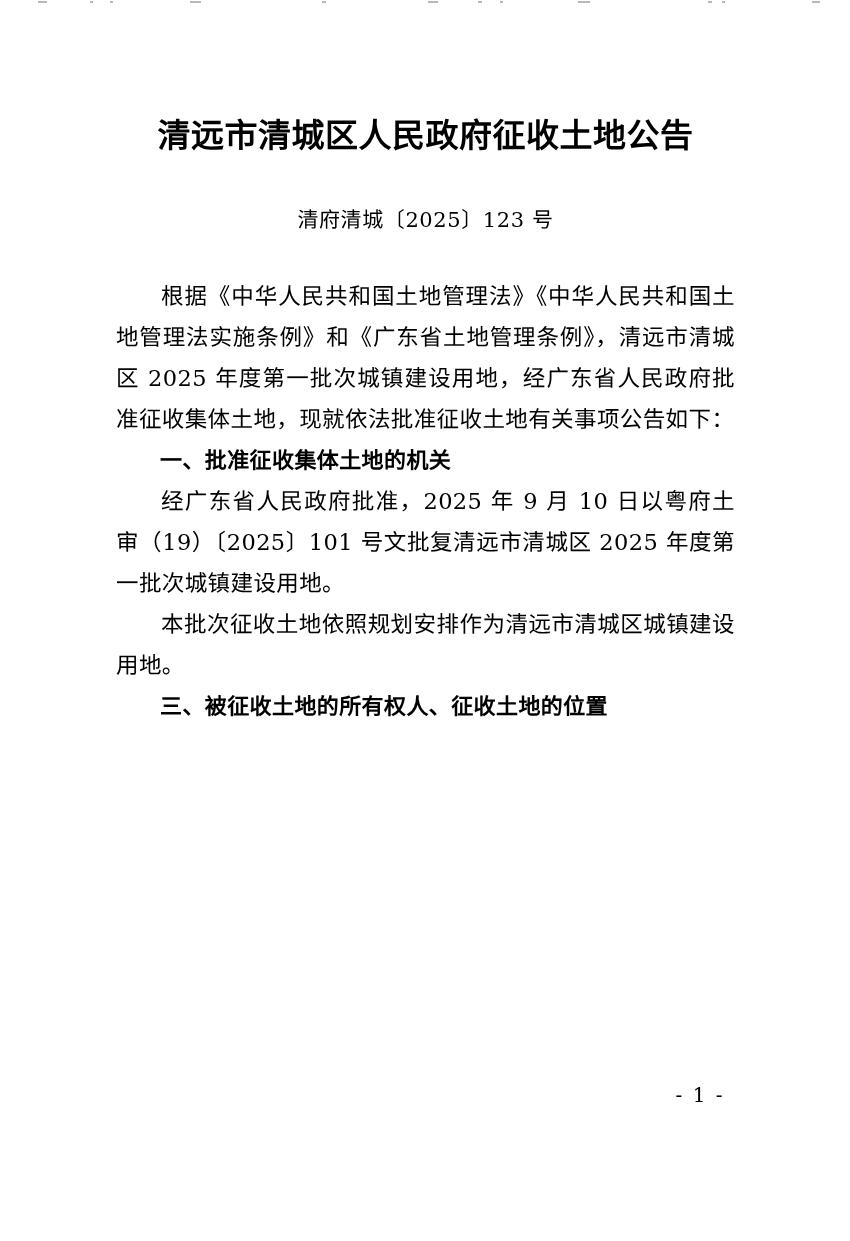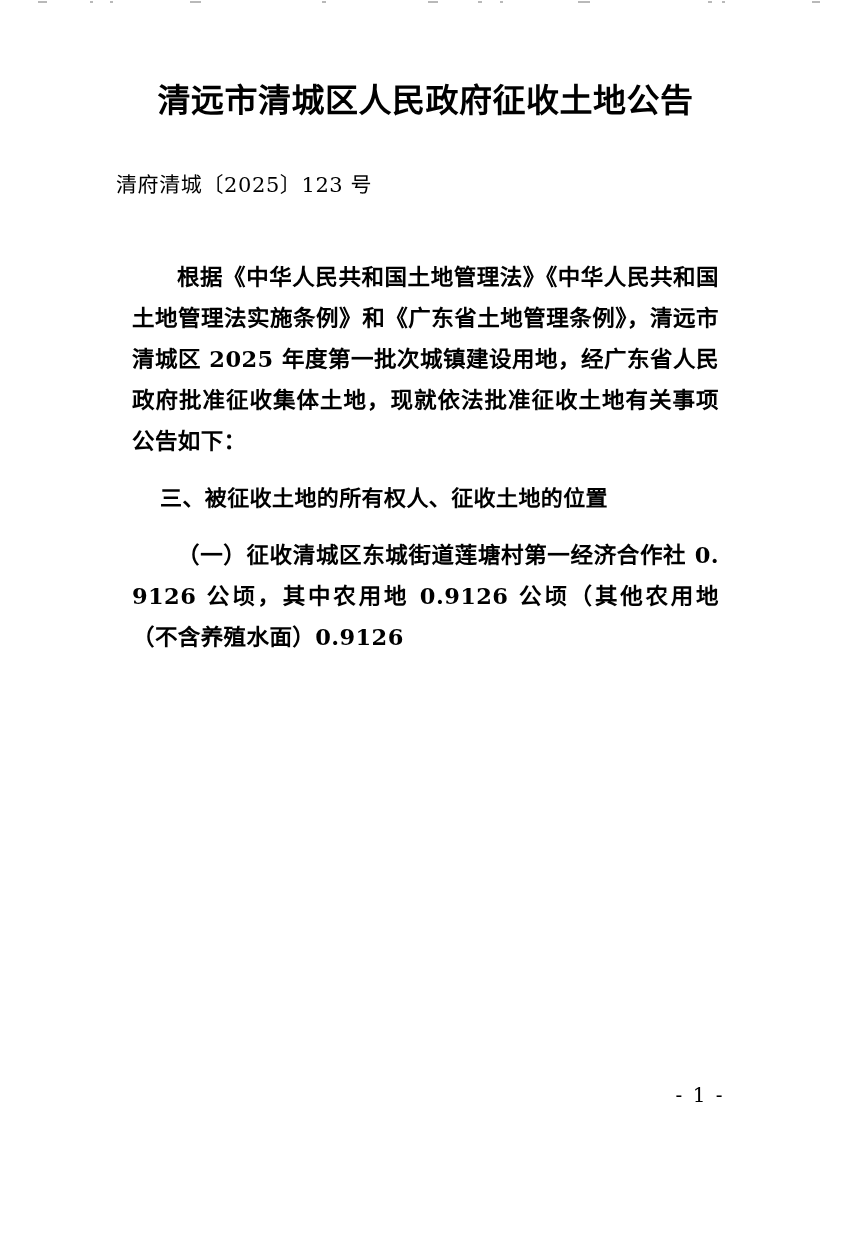"清远市清城区人民政府征收土地公告" .doc-title { padding-top: 81px -> 116px }
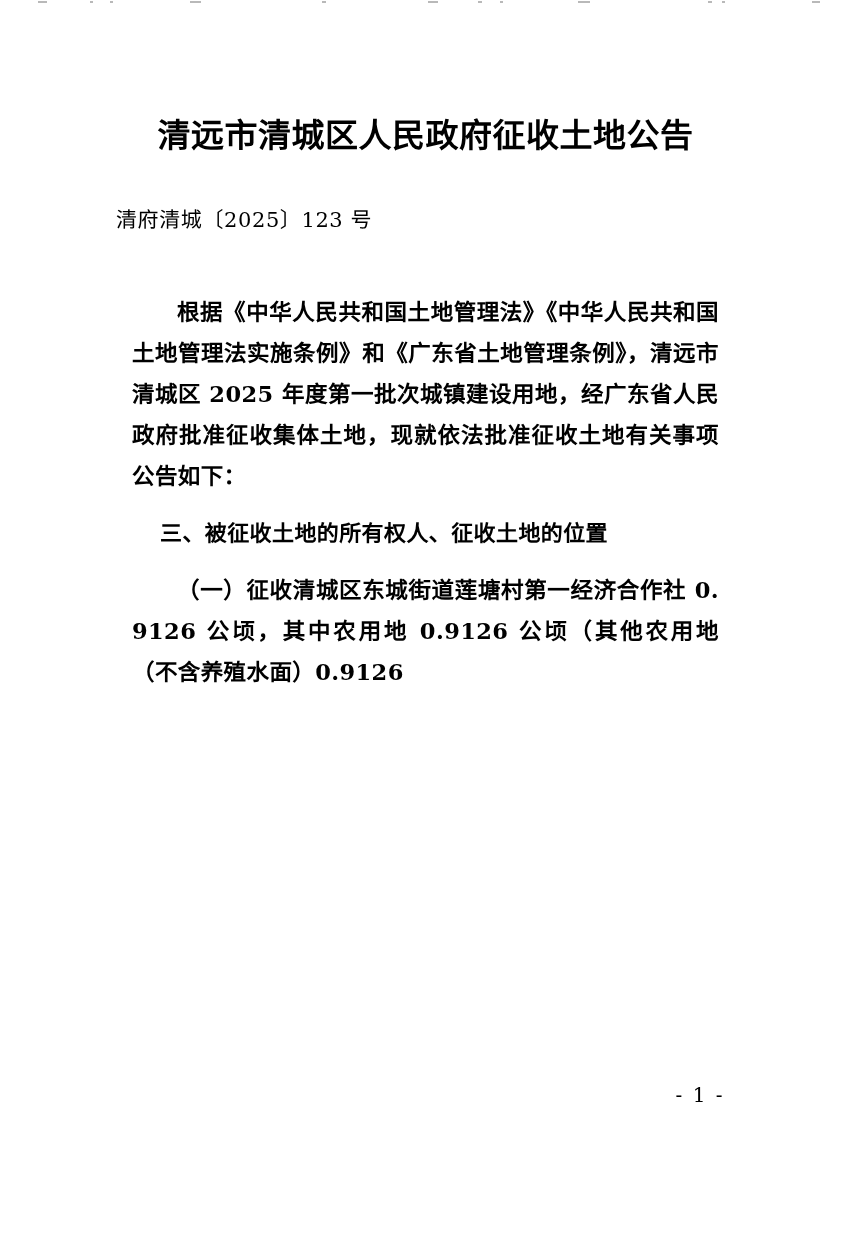"清府清城〔2025〕123 号" .doc-number { text-align: left -> center }
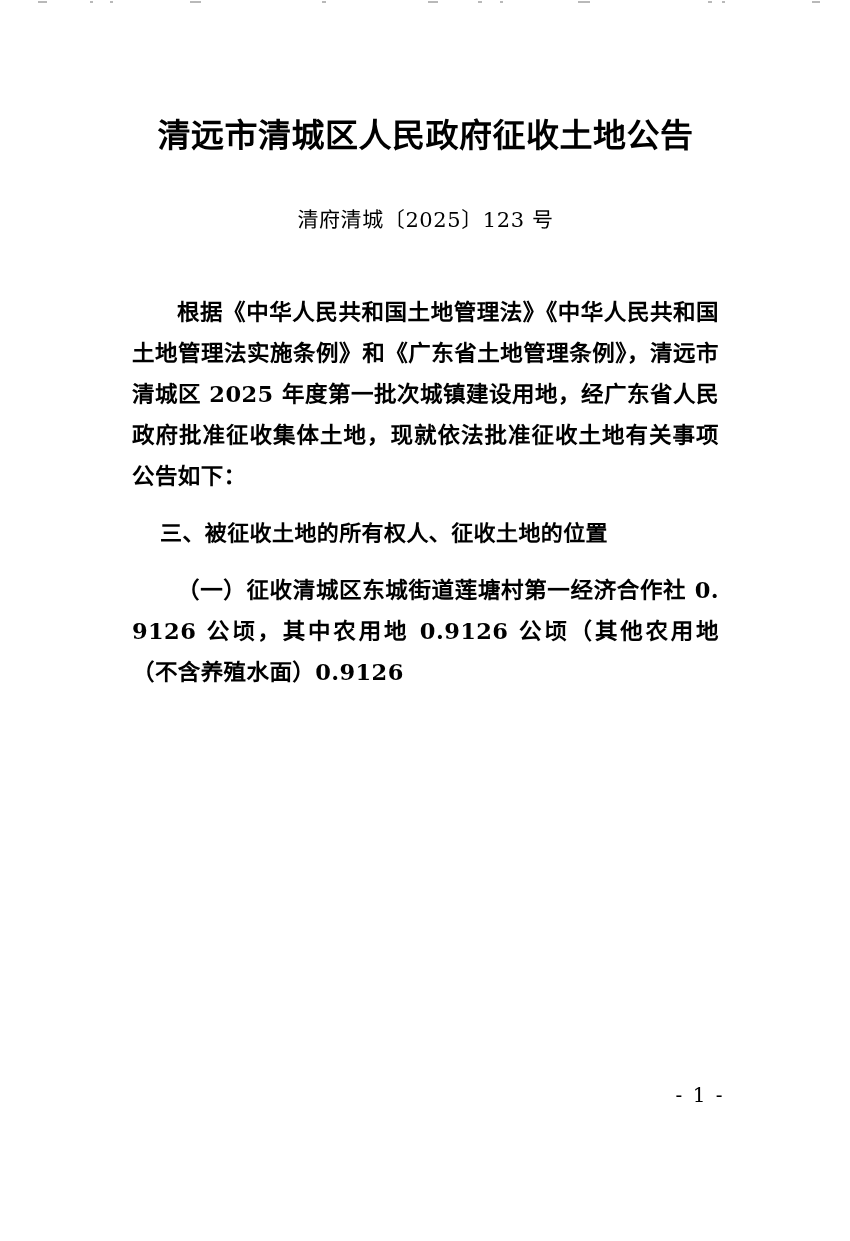"根据《中华人民共和国土地管理法》《中华人民共和国土地管理法实施条例》和《广东省土" p.para { font-weight: bold -> none; margin: 16px -> 0 }
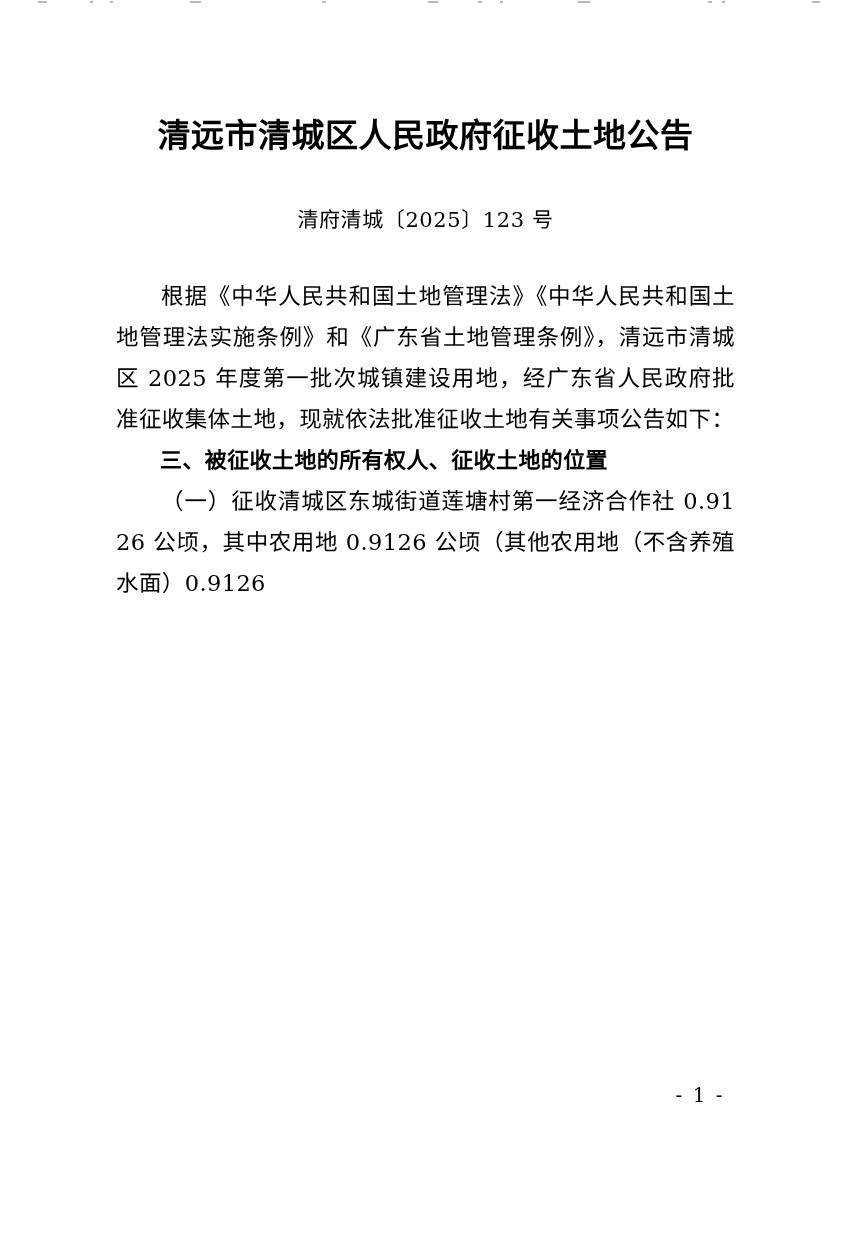"一、批准征收集体土地的机关" h2.section-heading { html: none -> <h2>一、批准征收集体土地的机关</h2> }
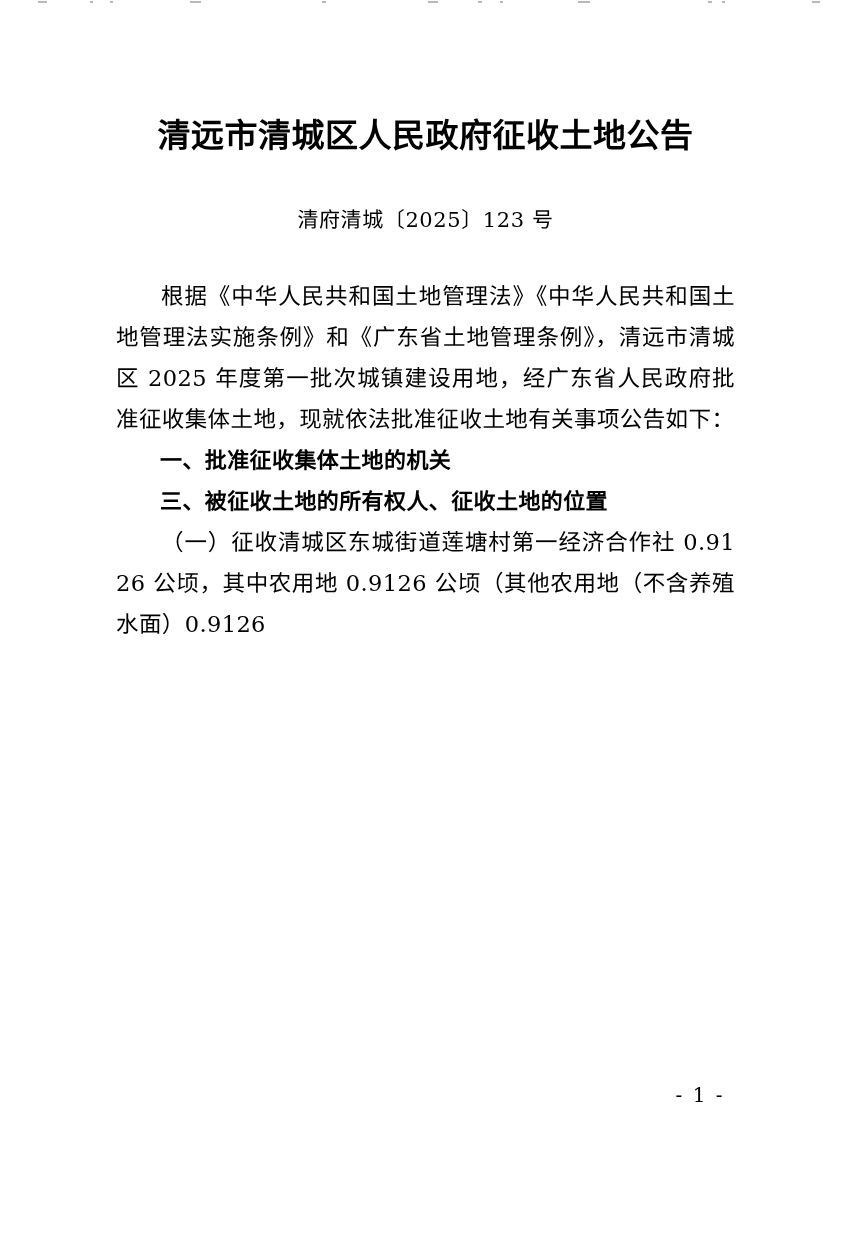"经广东省人民政府批准，2025 年 9 月 10" p.para { html: none -> <p>经广东省人民政府批准，2025 年 9 月 10 日以粤府土审（19）〔2025〕101 号文批复清远市清城区 2025 年度第一批次城镇建设用地。</p> }
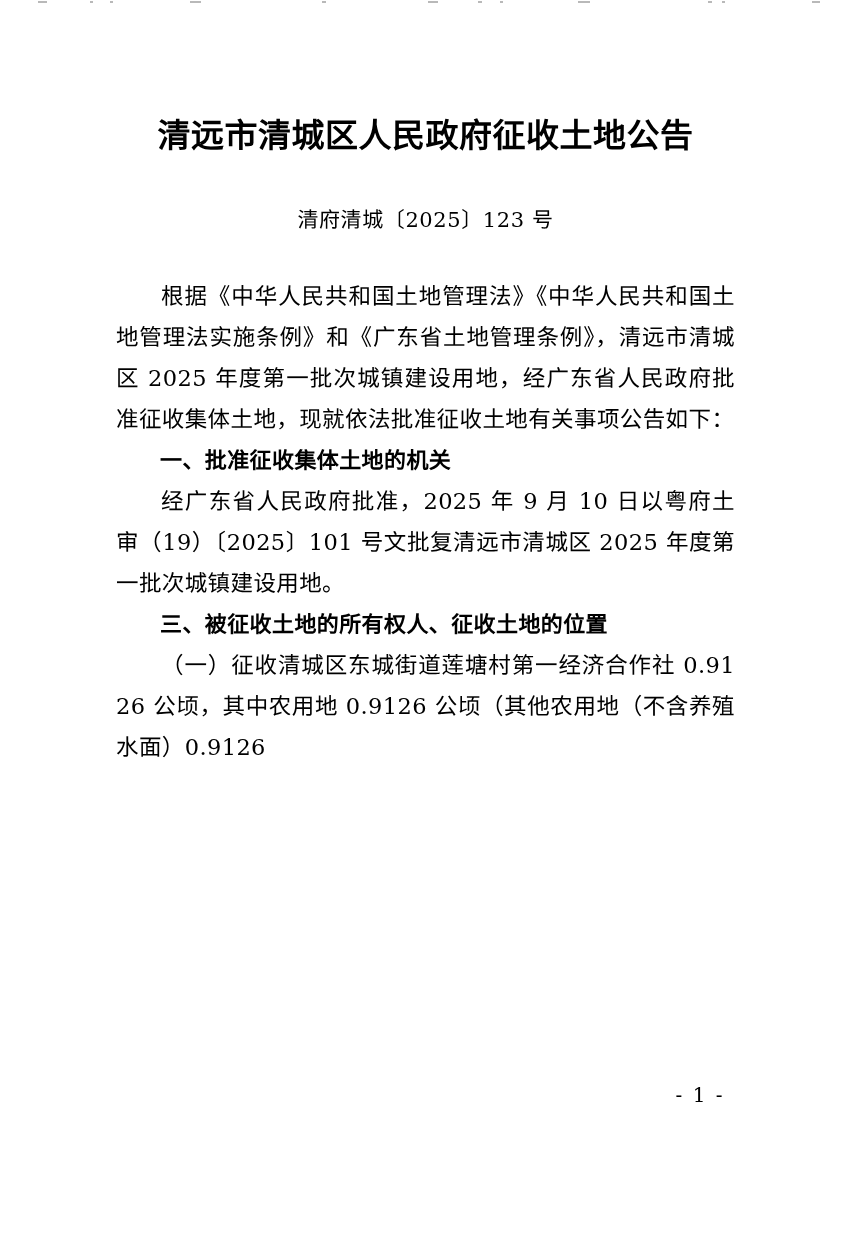"本批次征收土地依照规划安排作为清远市清城区城镇建设用地。" p.para { html: none -> <p>本批次征收土地依照规划安排作为清远市清城区城镇建设用地。</p> }
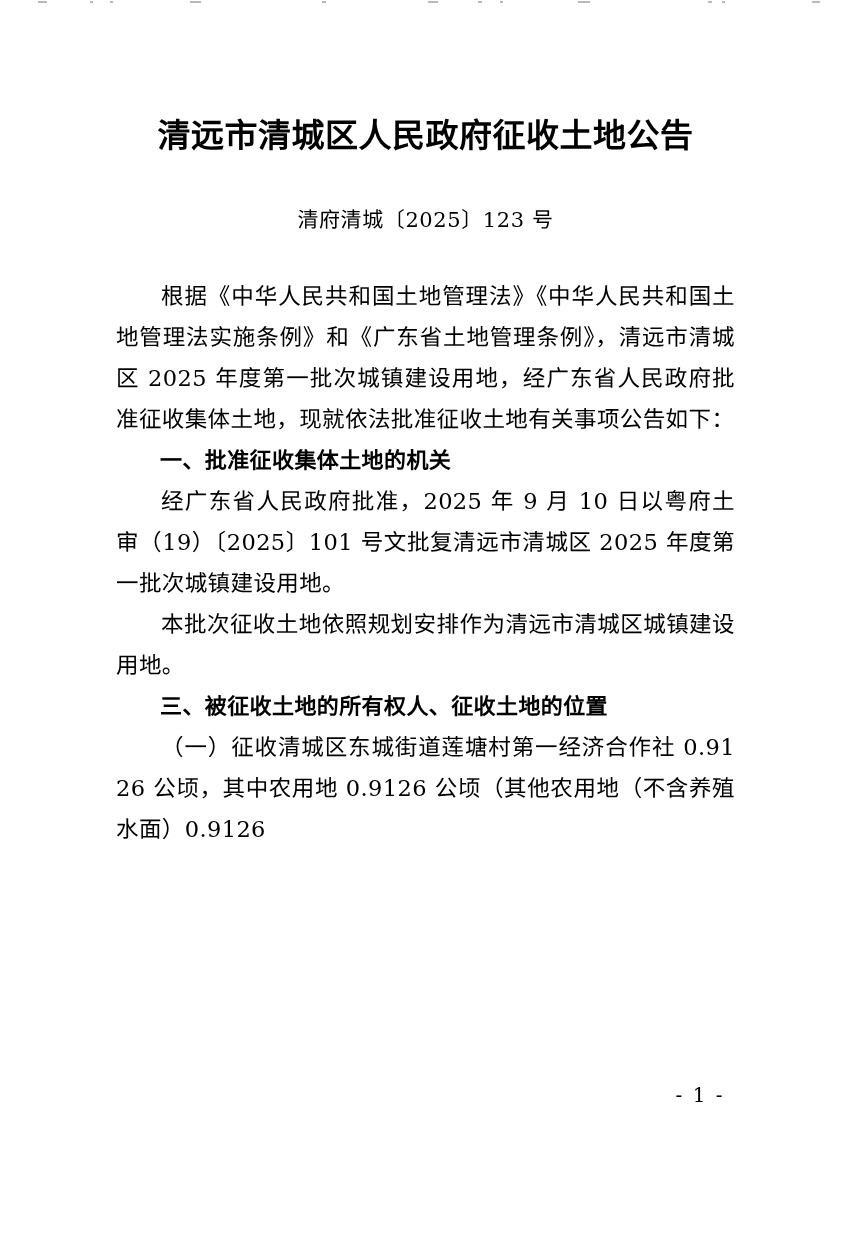"（一）征收清城区东城街道莲塘村第一经济合作社 0.9126 公顷，其中农用地" p.para { html: <p>（一）征收清城区东城街道莲塘村第一经济合作社 0.9126 公顷，其中农用地 0.9126 公顷（其他农用地（不含养殖水面）0.9126</p> -> none }
